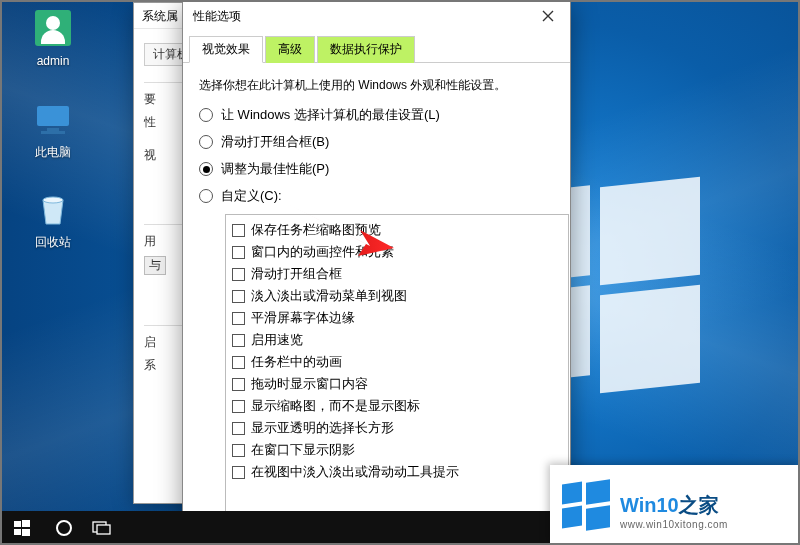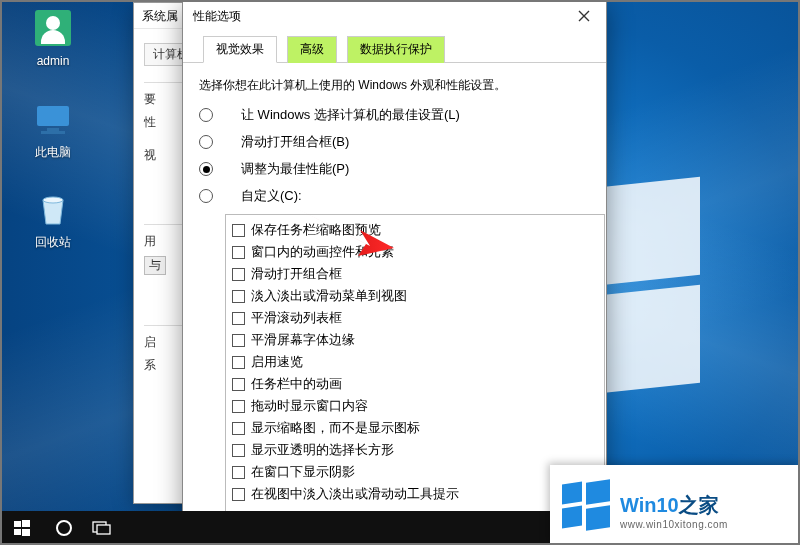"性能选项" .dlg { width: 425px -> 389px }
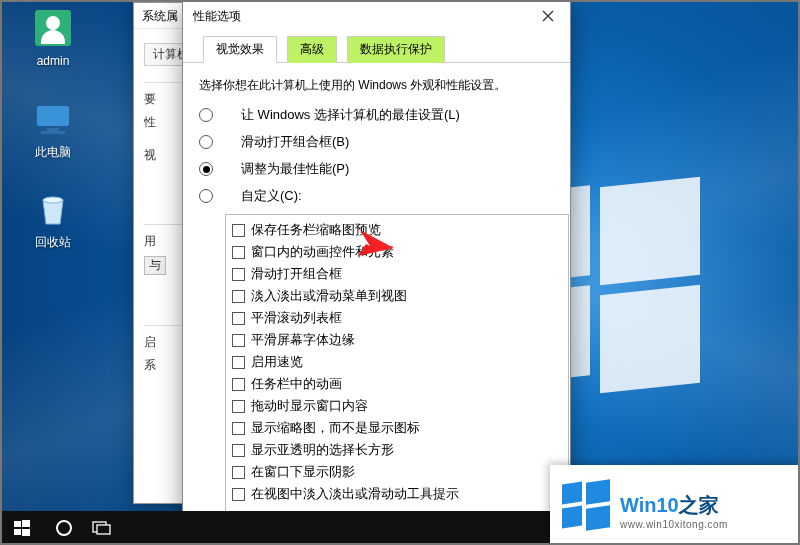"视觉效果" .dlg .tabs { gap: 8px -> 0; padding: 4px 6px 0 20px -> 4px 6px 0 6px }
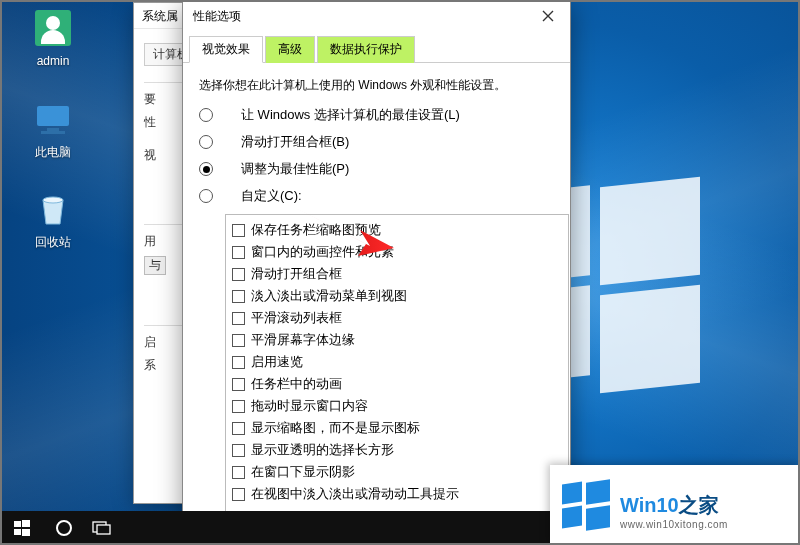"让 Windows 选择计算机的最佳设置(L)" .radio-row { gap: 20px -> none }
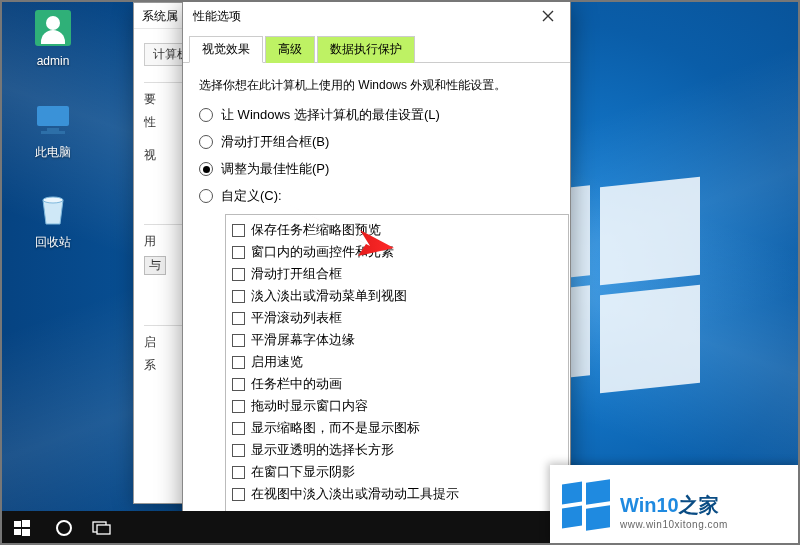"平滑滚动列表框" div.item { html: <div> <span></span> <span>平滑滚动列表框</span> </div> -> none }
